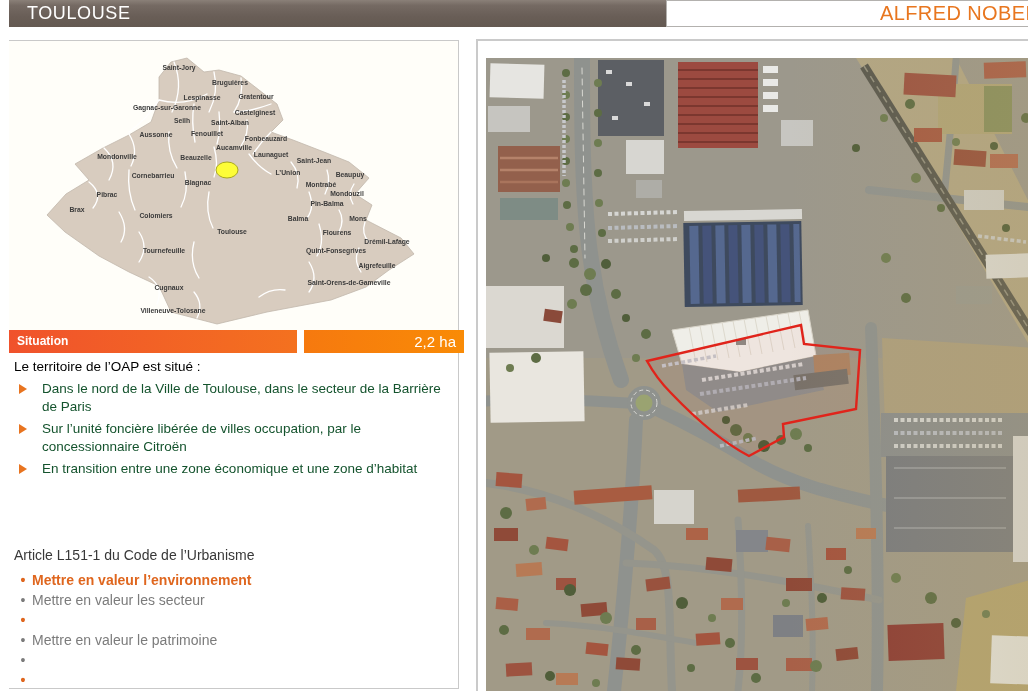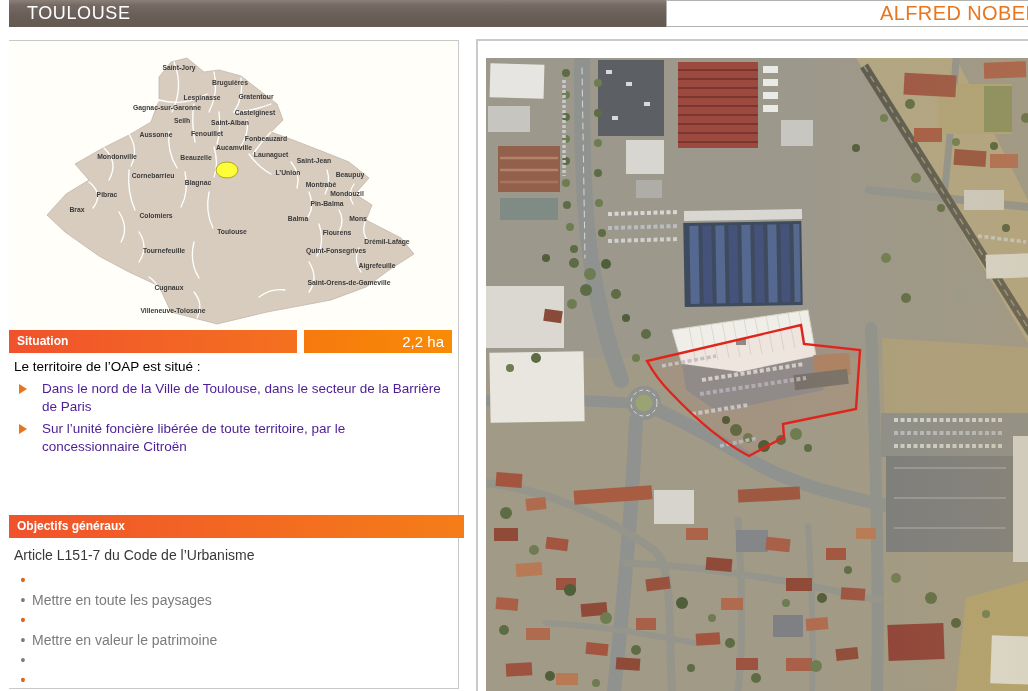"2,2 ha" .sit-bar-r { width: 148px -> 160px }
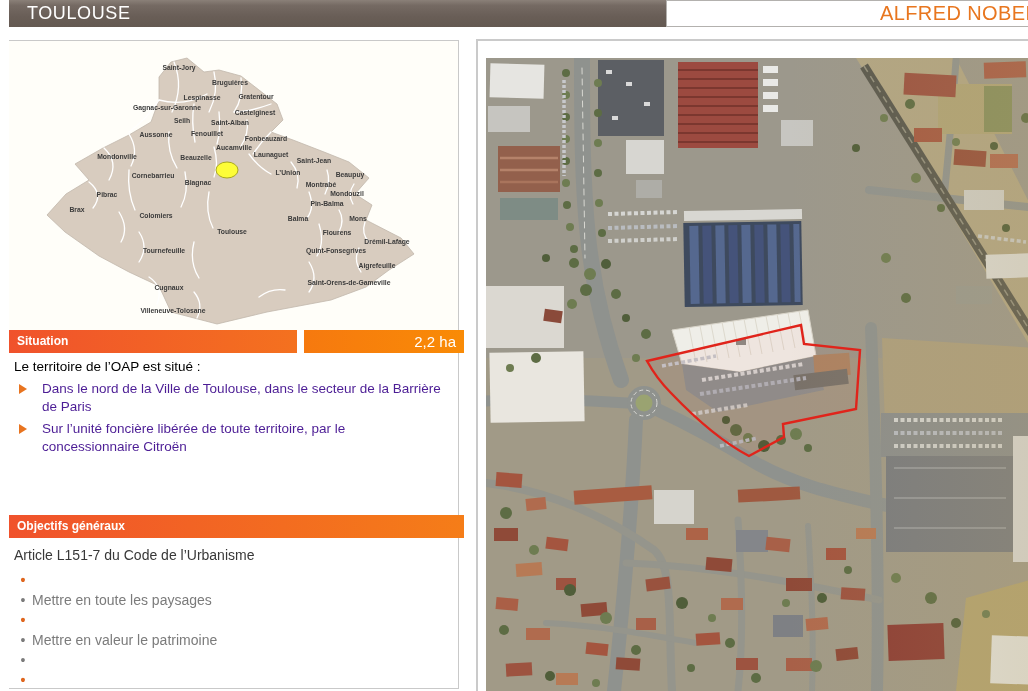"Dans le nord de la" .sit-item { color: #4c1d95 -> #14532d }
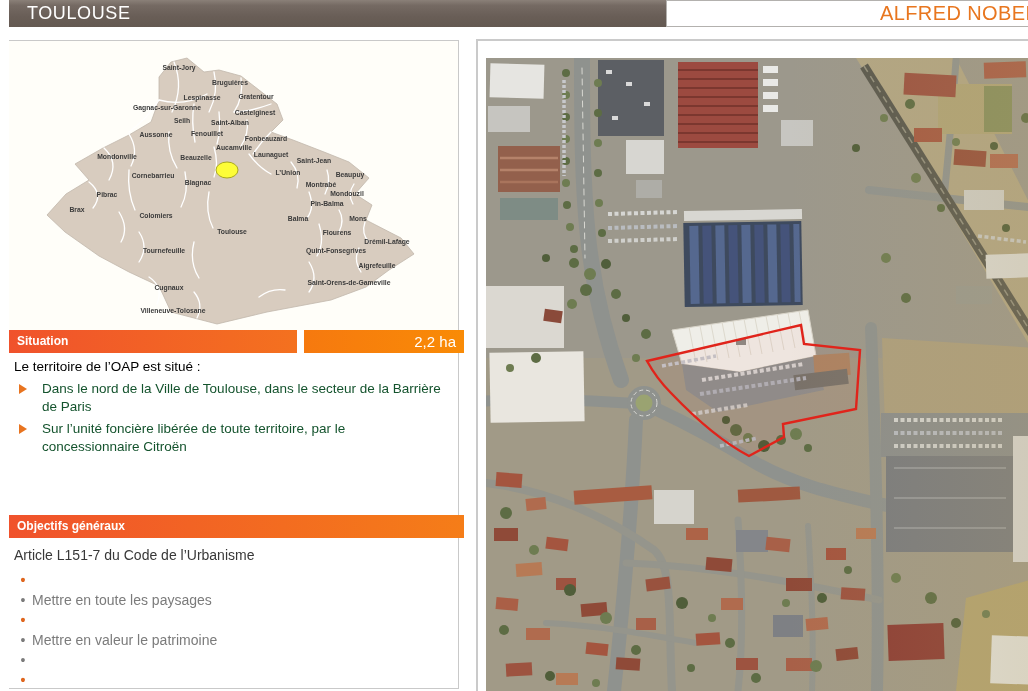"Sur l’unité foncière libérée de" span.txt { text: toute territoire -> villes occupation }
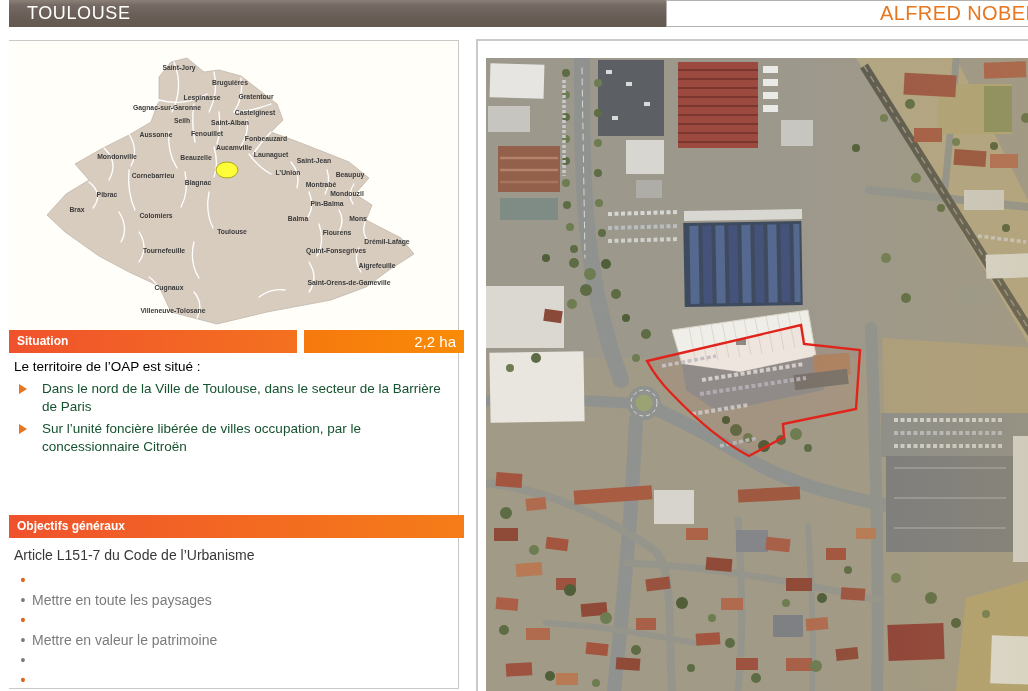"En transition entre une zone" div.sit-item { html: none -> <div> <span></span> <span>En transition entre une zone économique et une zone d’habitat</span> </div> }
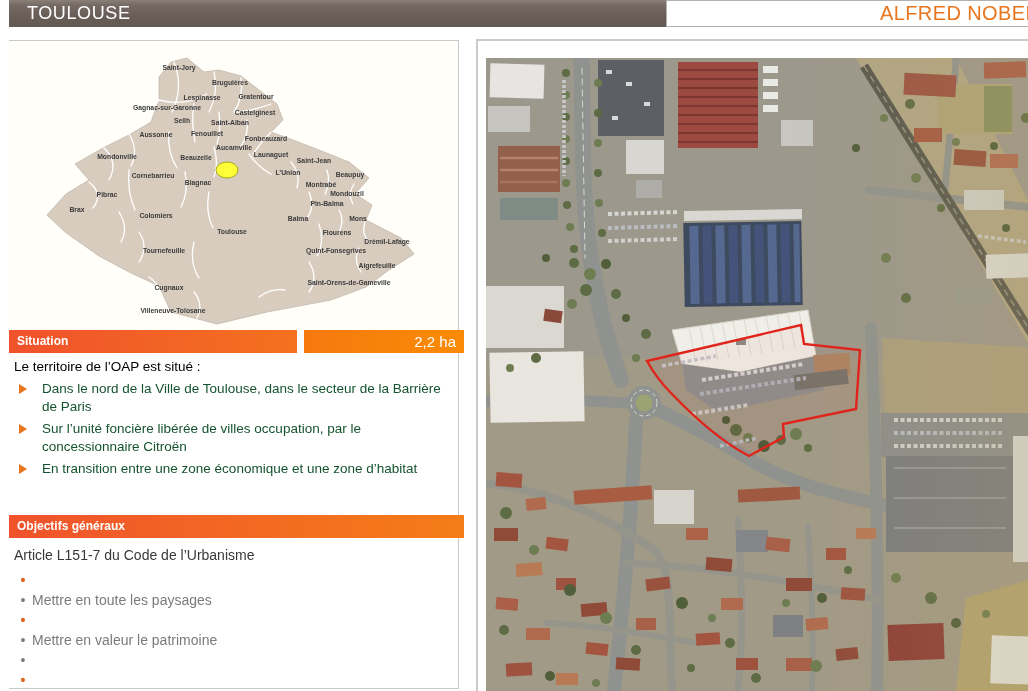"Objectifs généraux" div.bar { html: <div> <span>Objectifs généraux</span> </div> -> none }
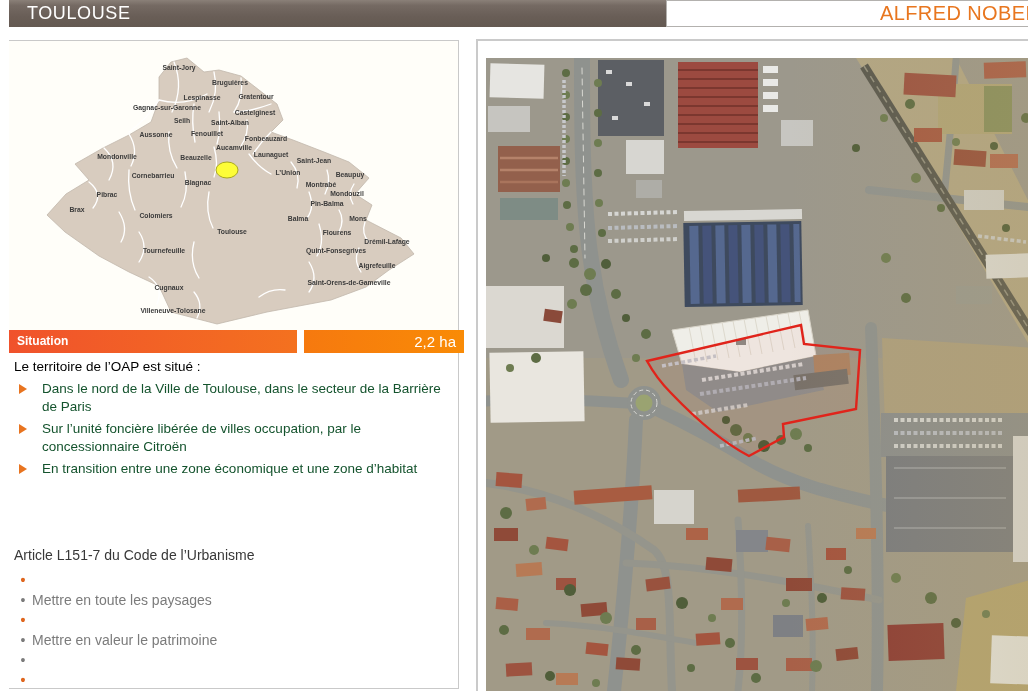"Article L151-7 du Code de" div.obj-intro { text: L151-7 -> L151-1 }
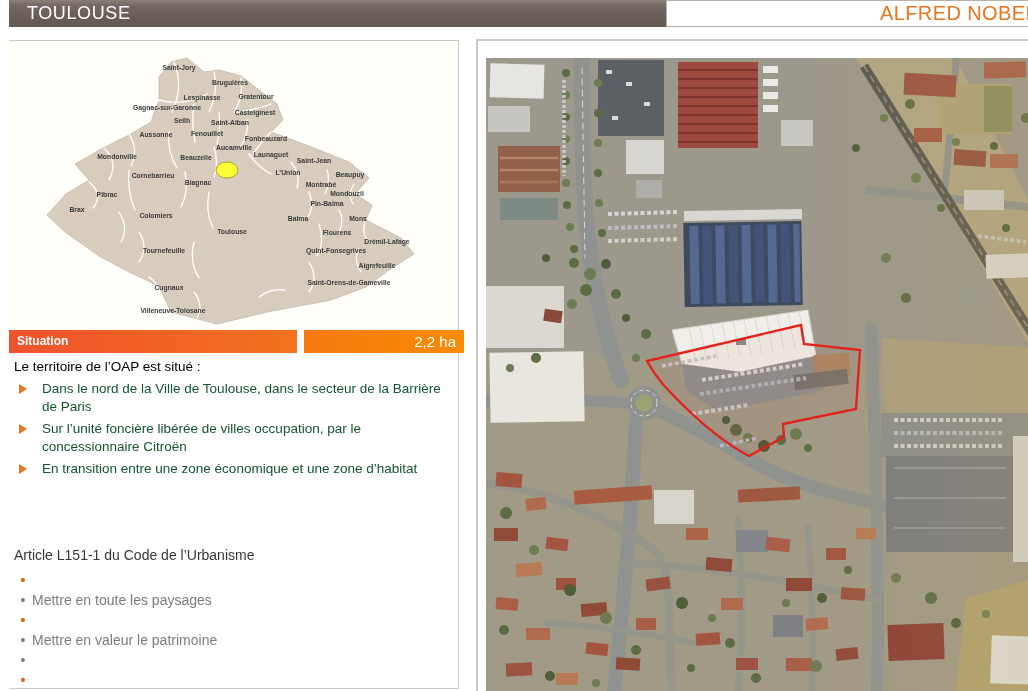"Mettre en valeur l’environnement" span { html: none -> <span>Mettre en valeur l’environnement</span> }
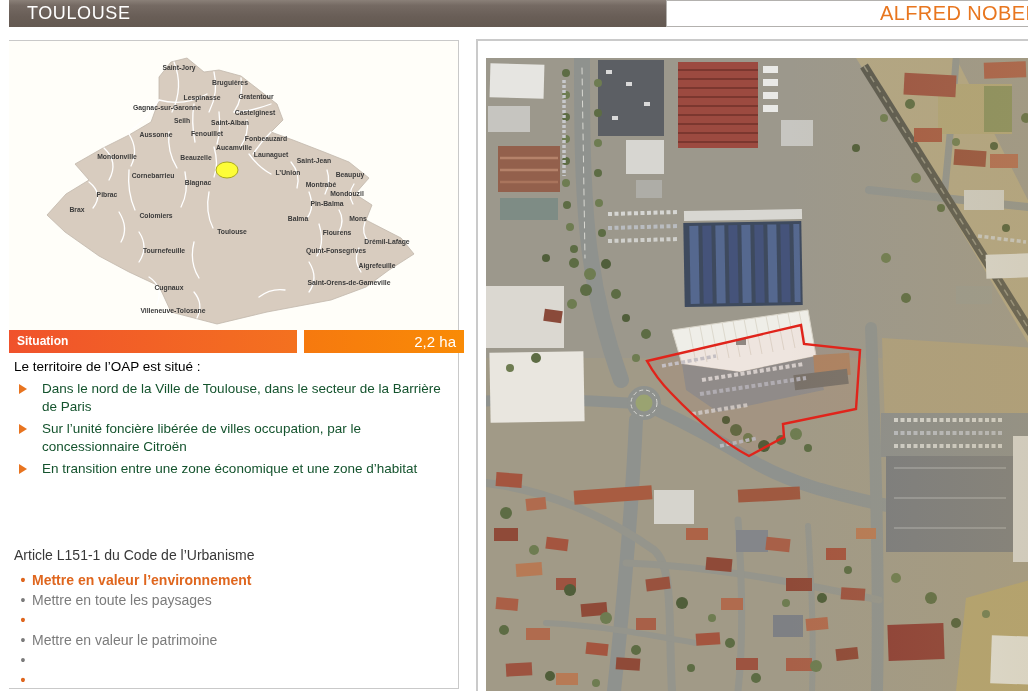"Mettre en toute les paysages" span { text: toute les paysages -> valeur les secteur }
